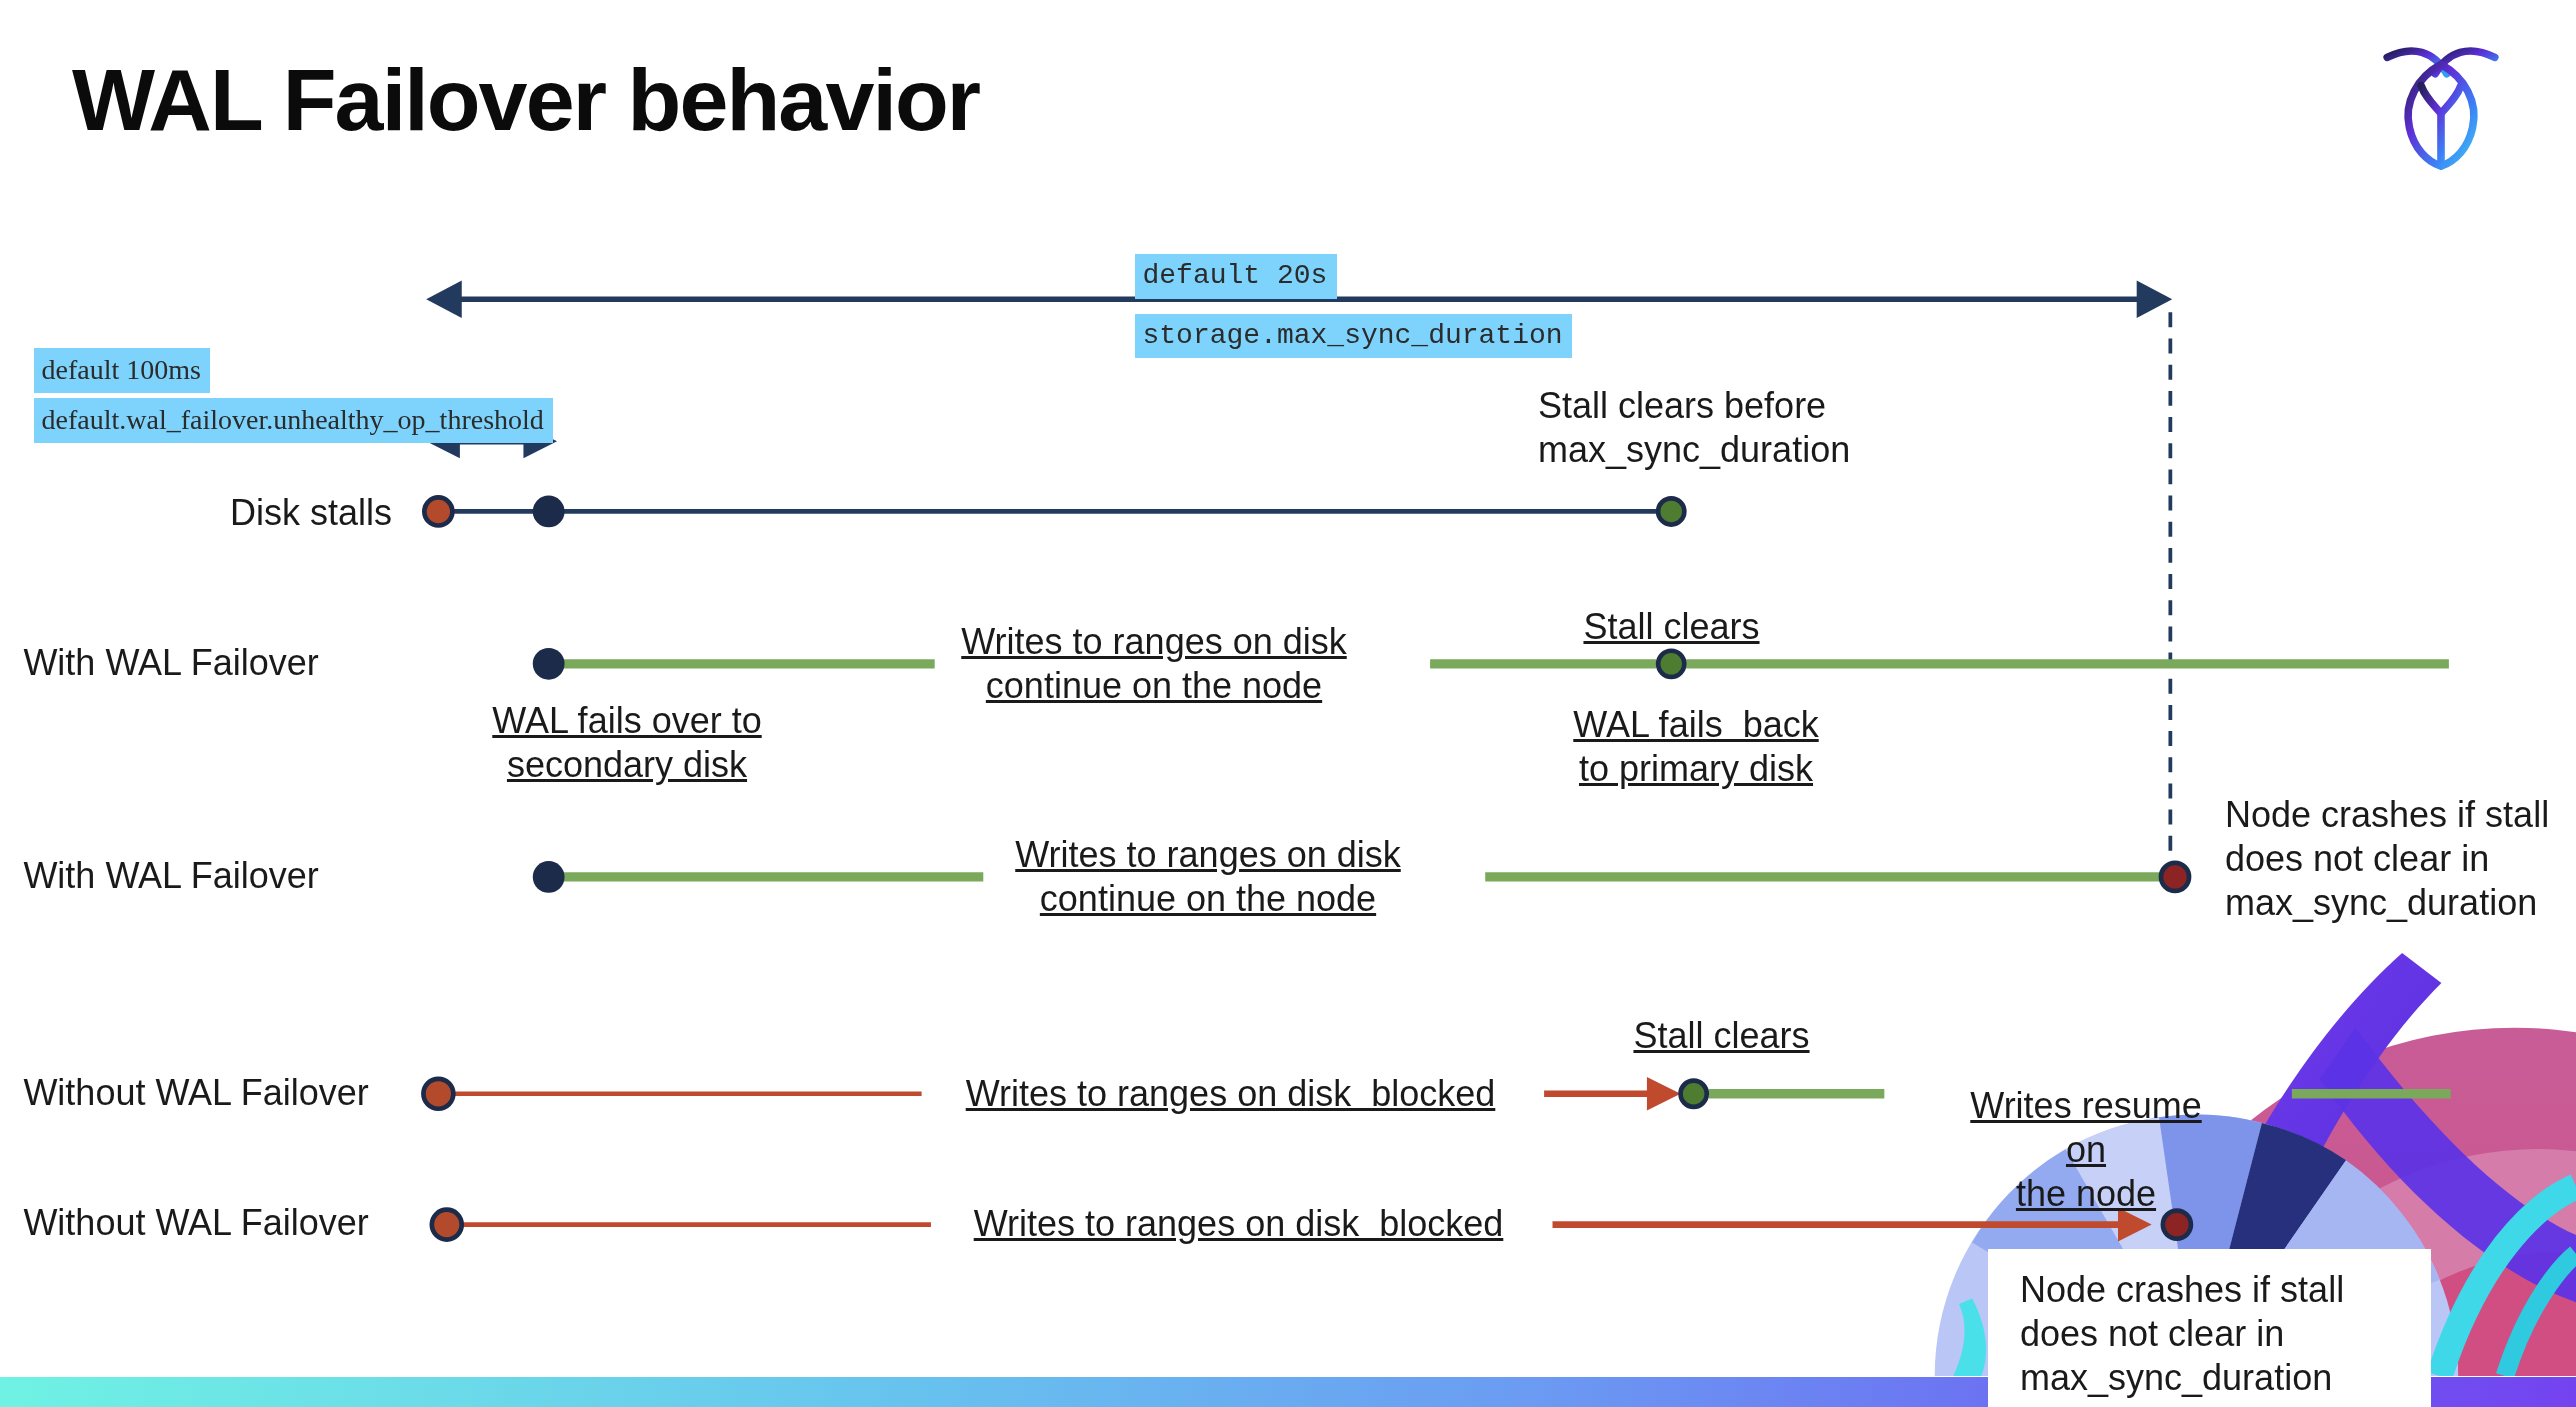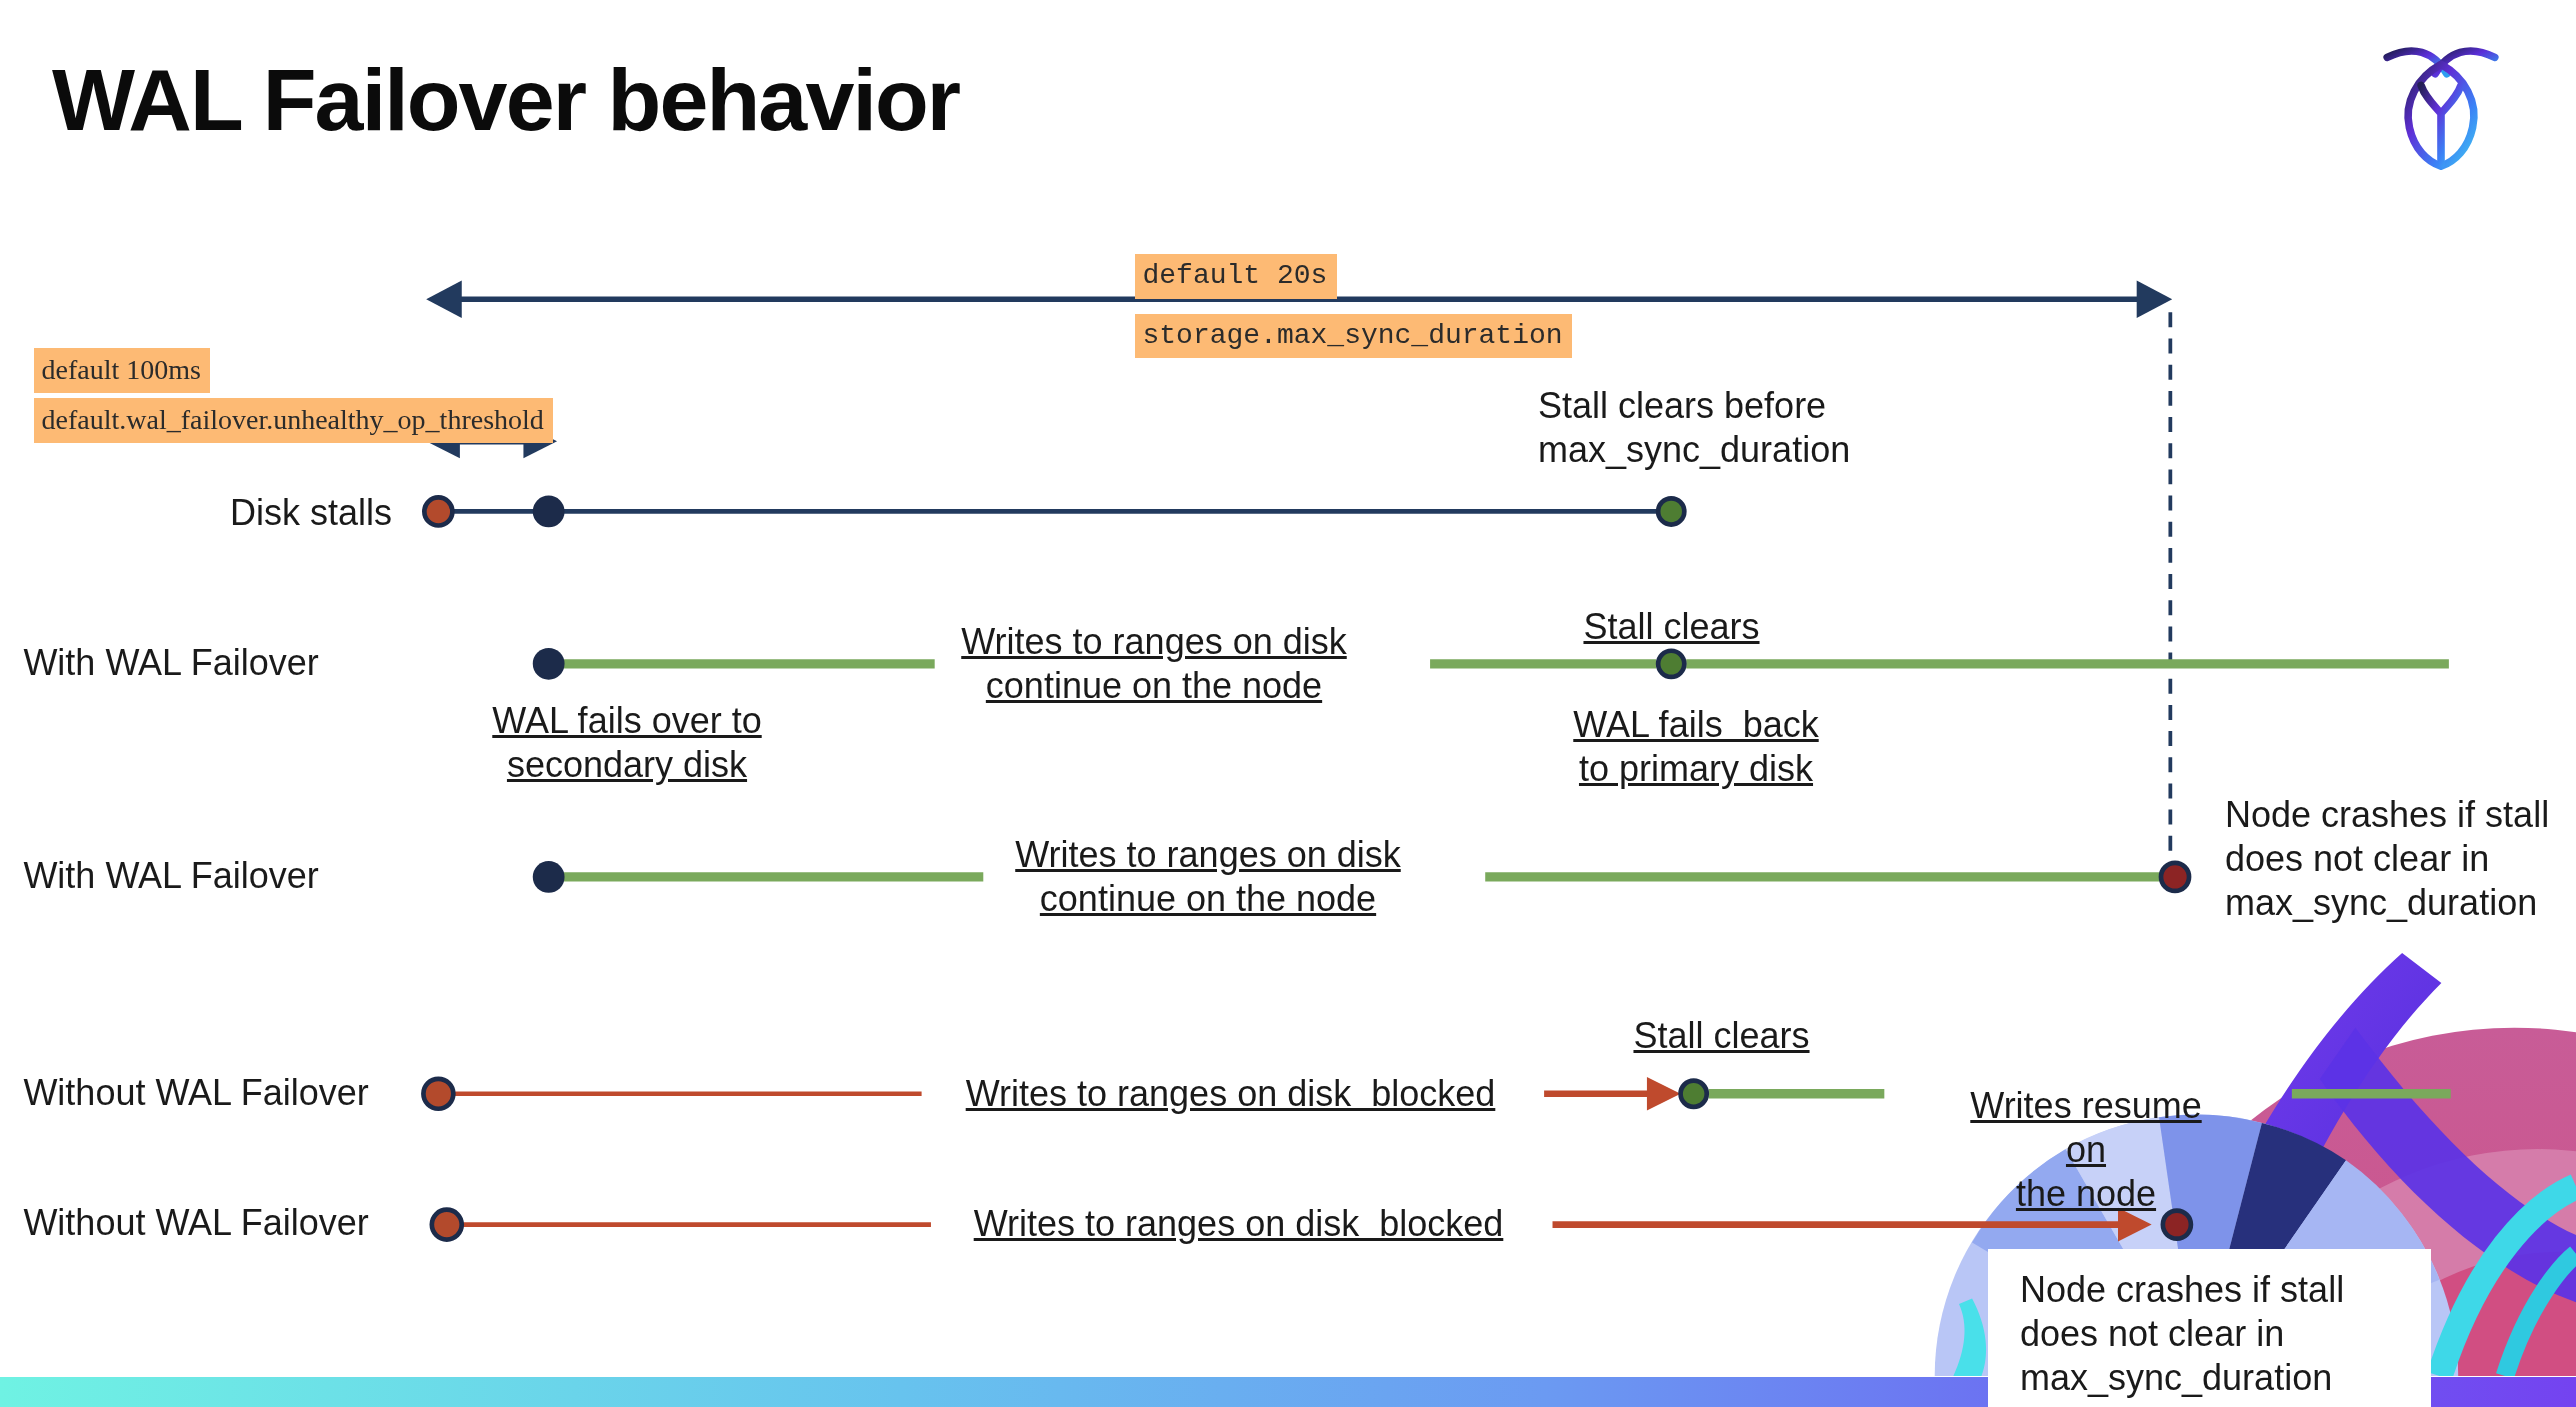"WAL Failover behavior" .title { left: 52px -> 72px }
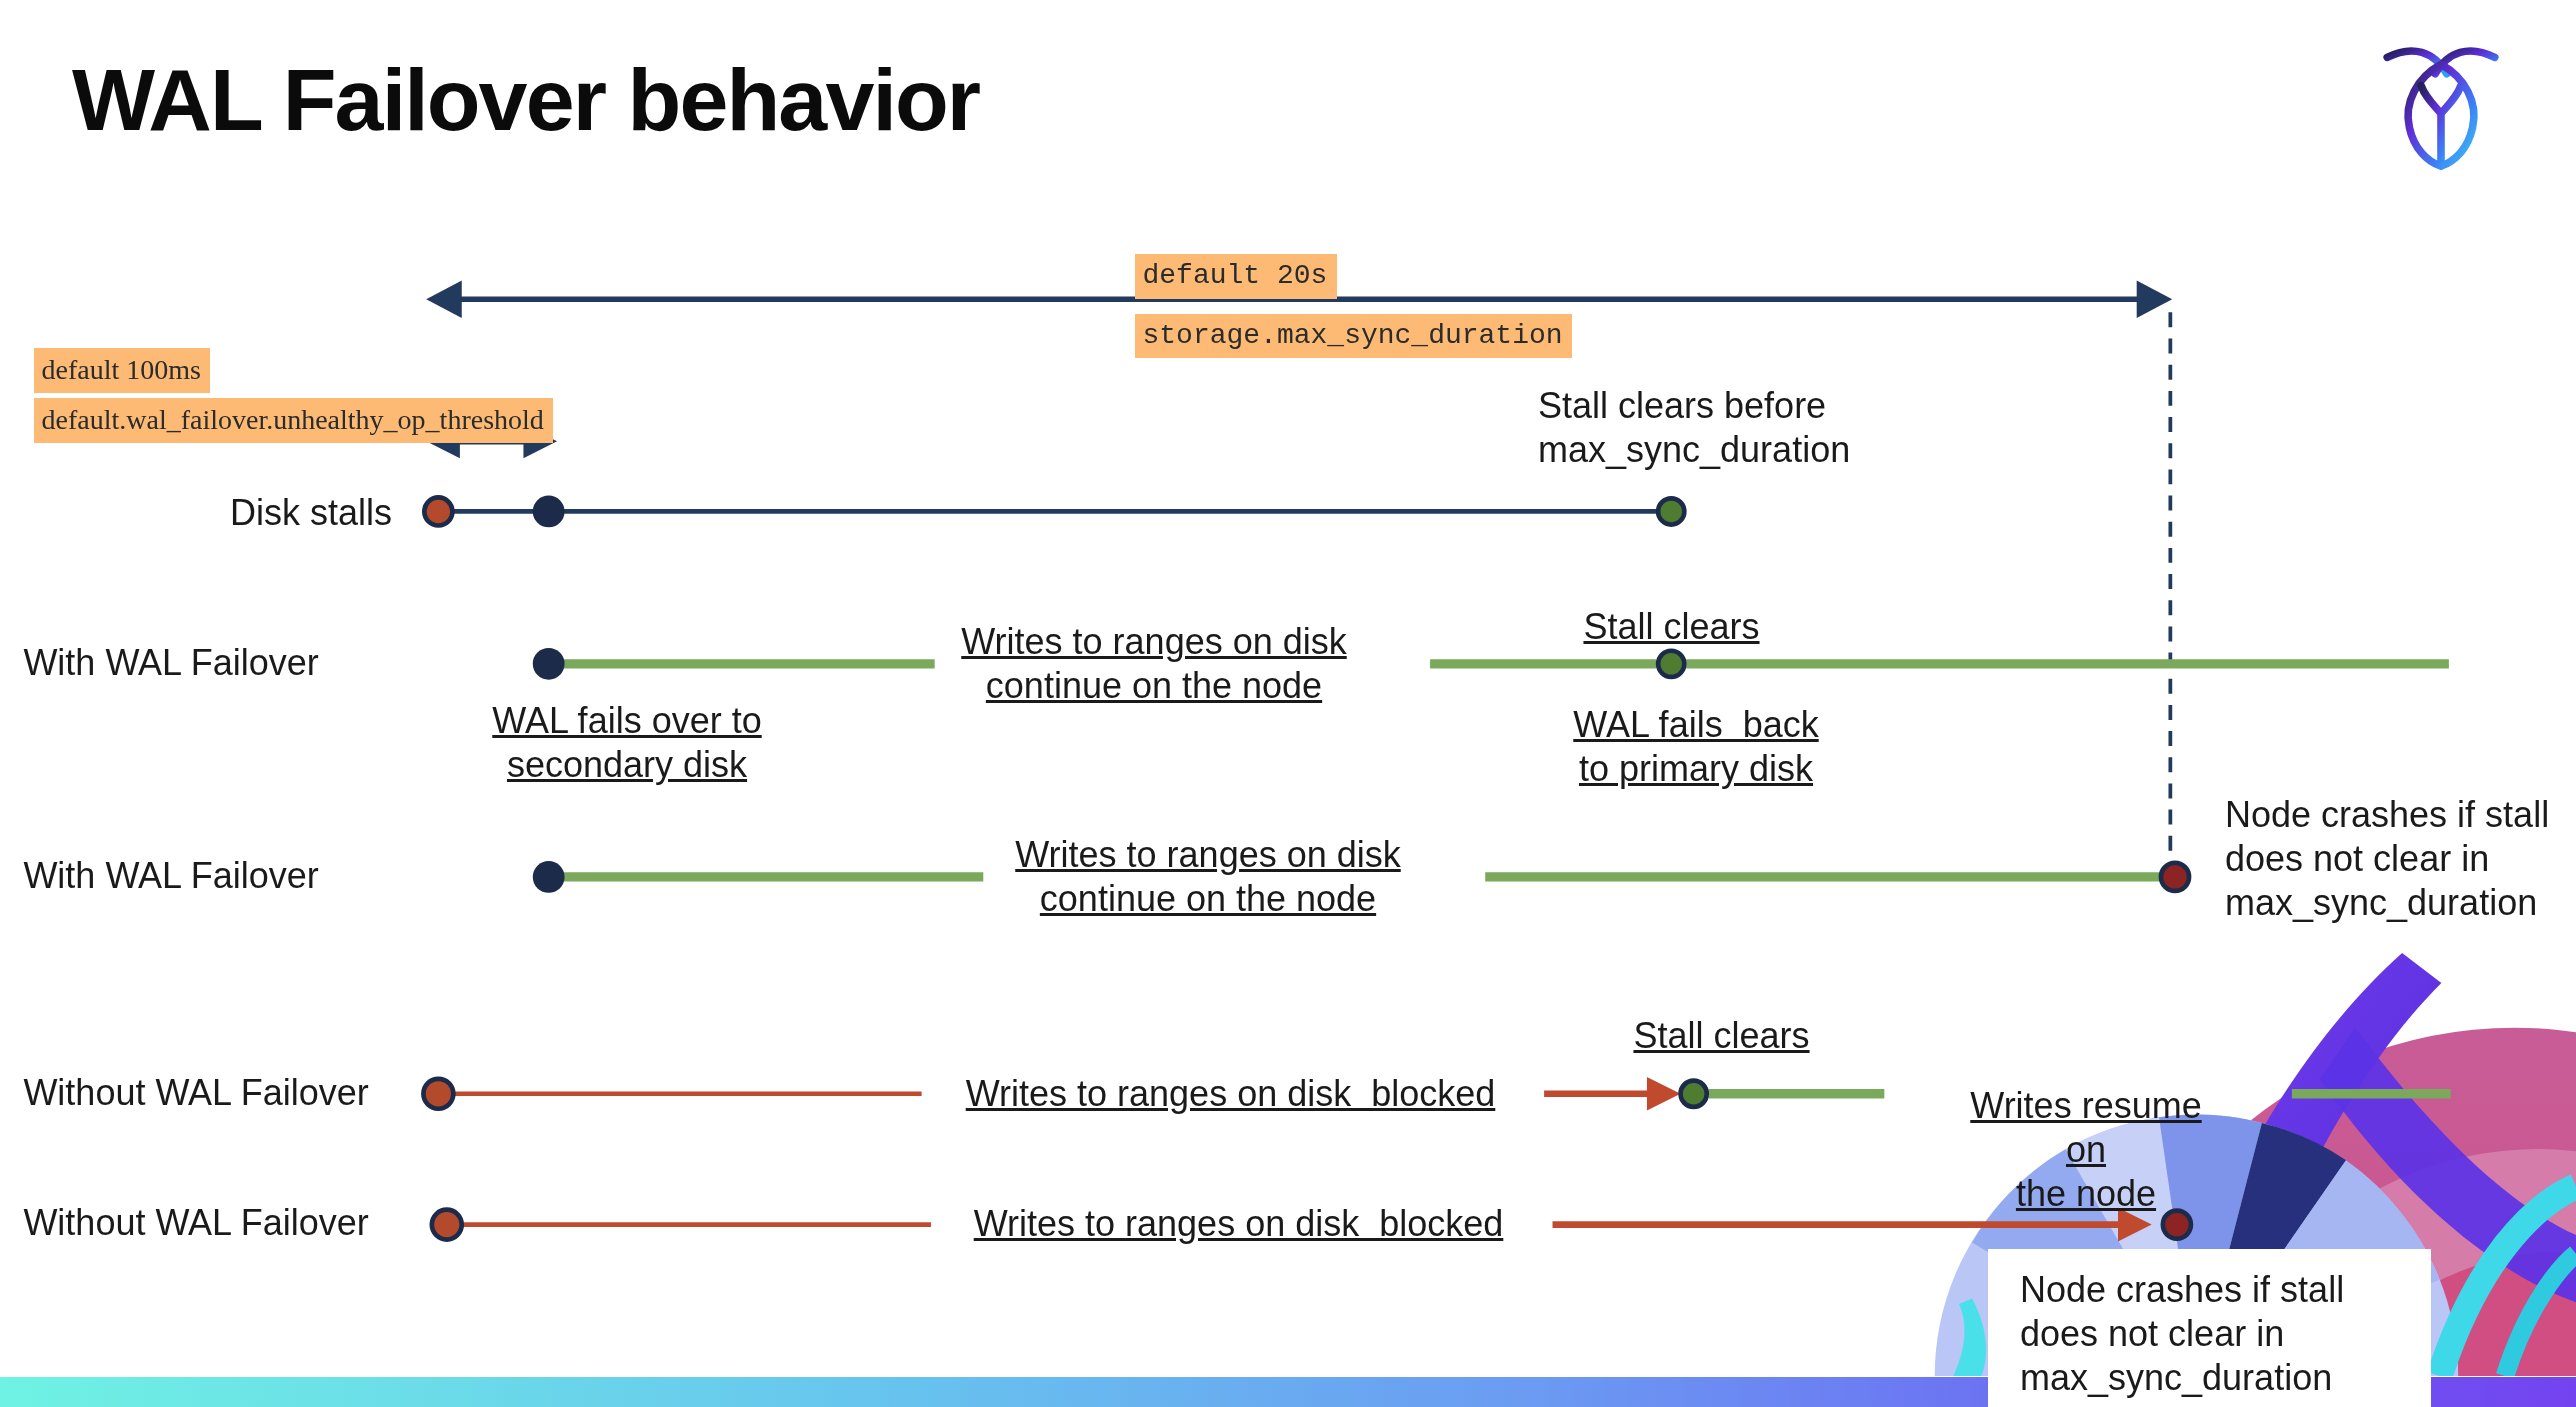"default 20s" .codeblock span { background: #fdba74 -> #7dd3fc }
